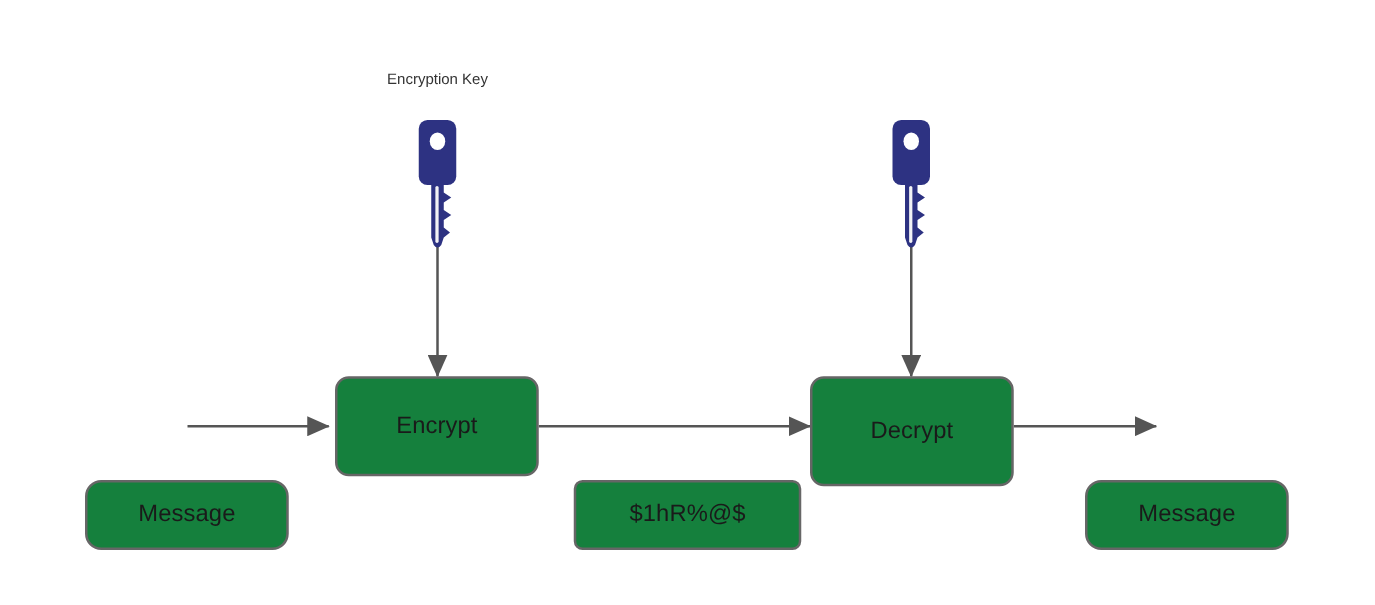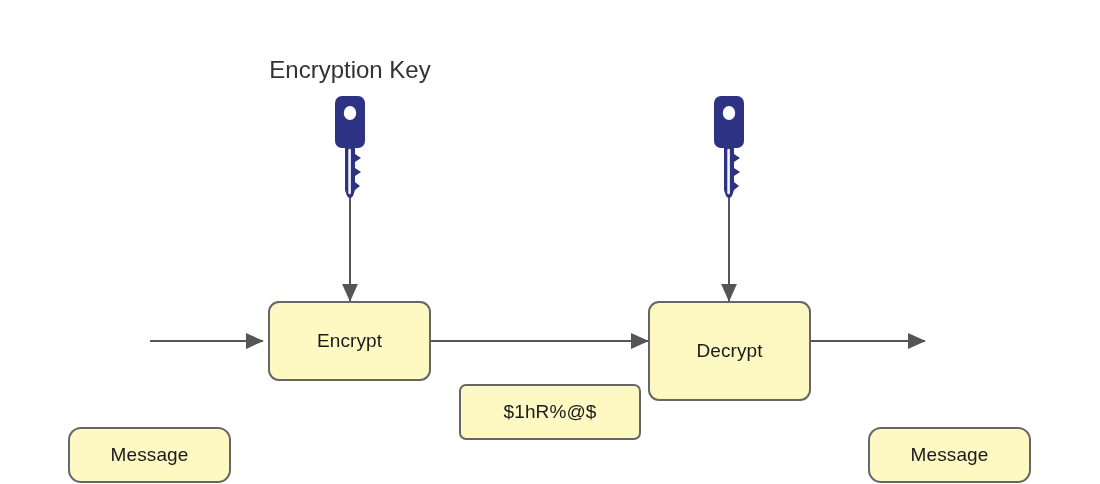"Encryption Key" .key-label { font-size: 24px -> 12px }
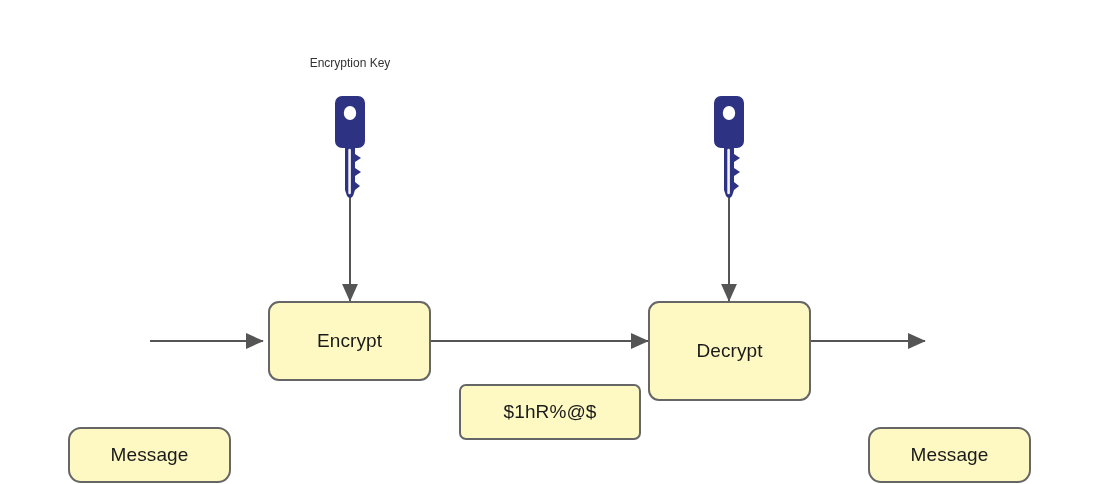"Encrypt" .node-box { background: #fef9c3 -> #15803d }
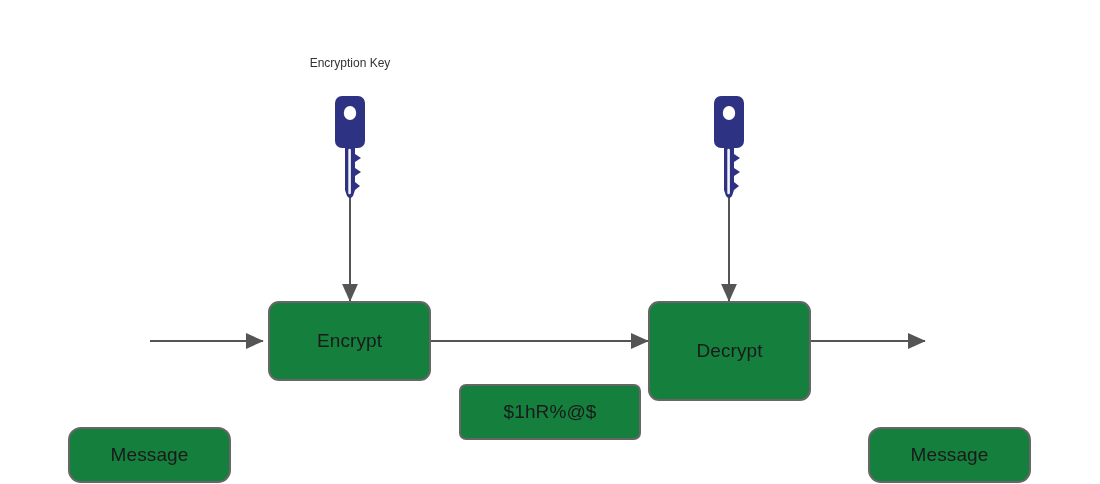"Decrypt" div.node-box { height: 100px -> 88px }
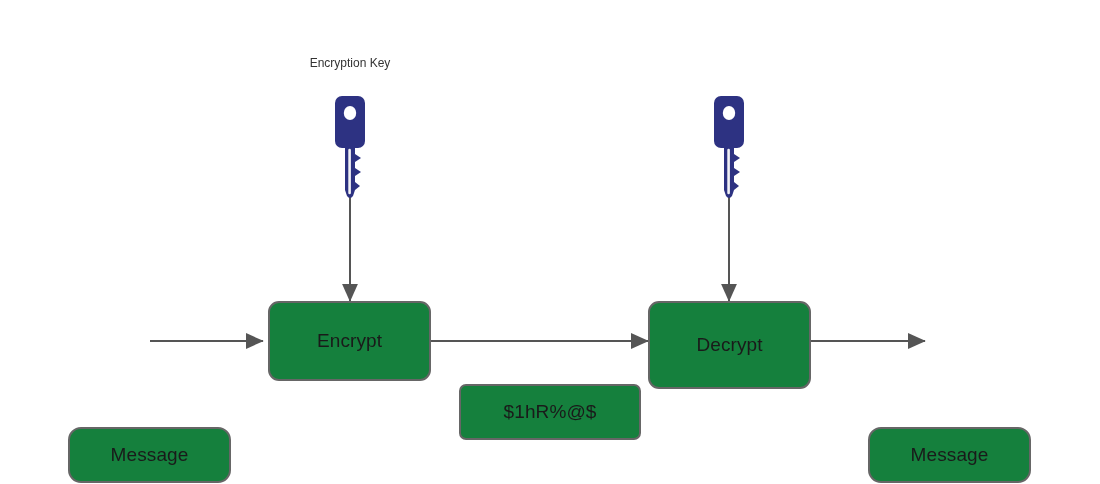"Message" .message-box { margin-top: 43px -> none }
